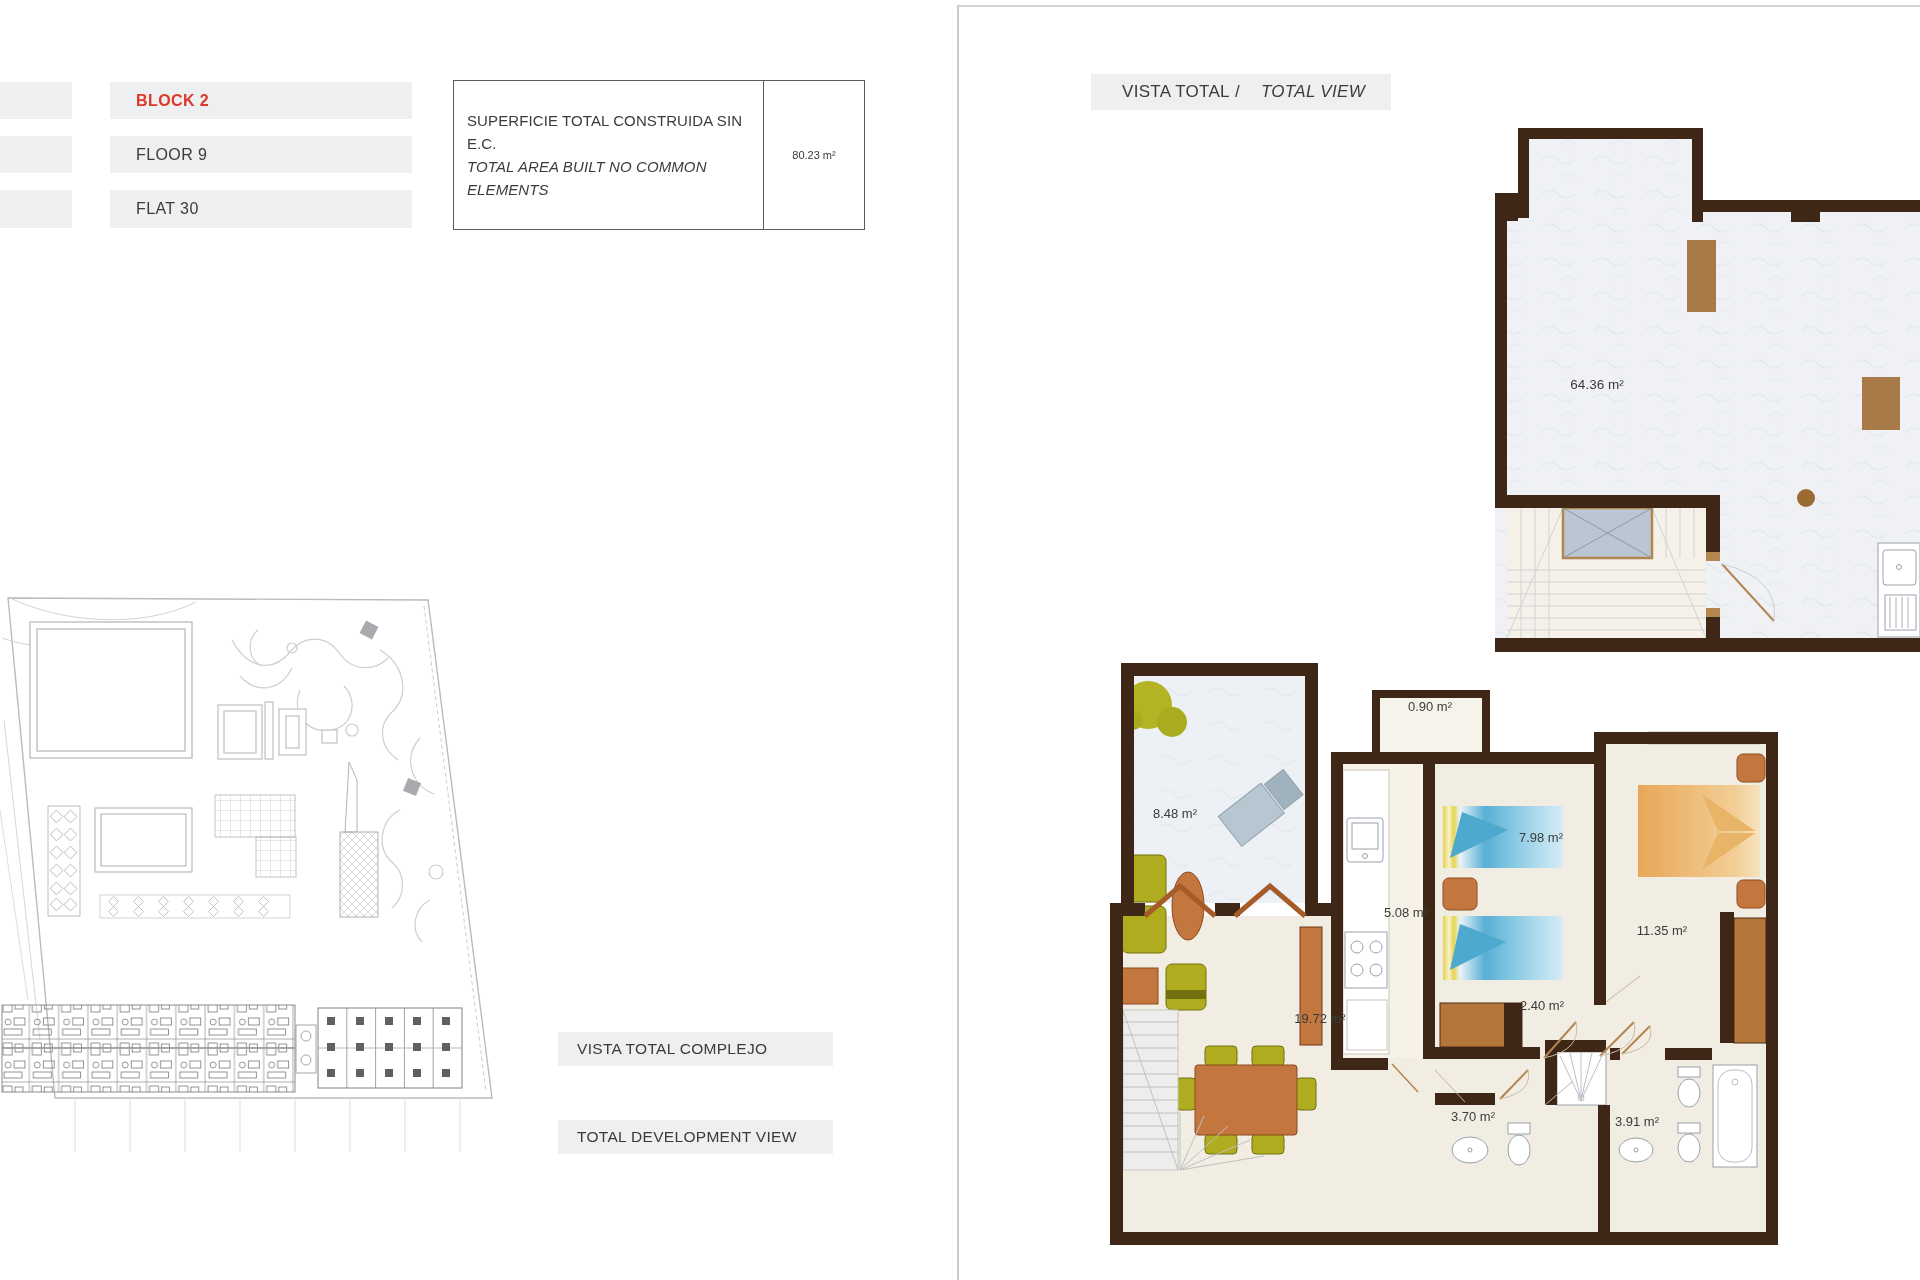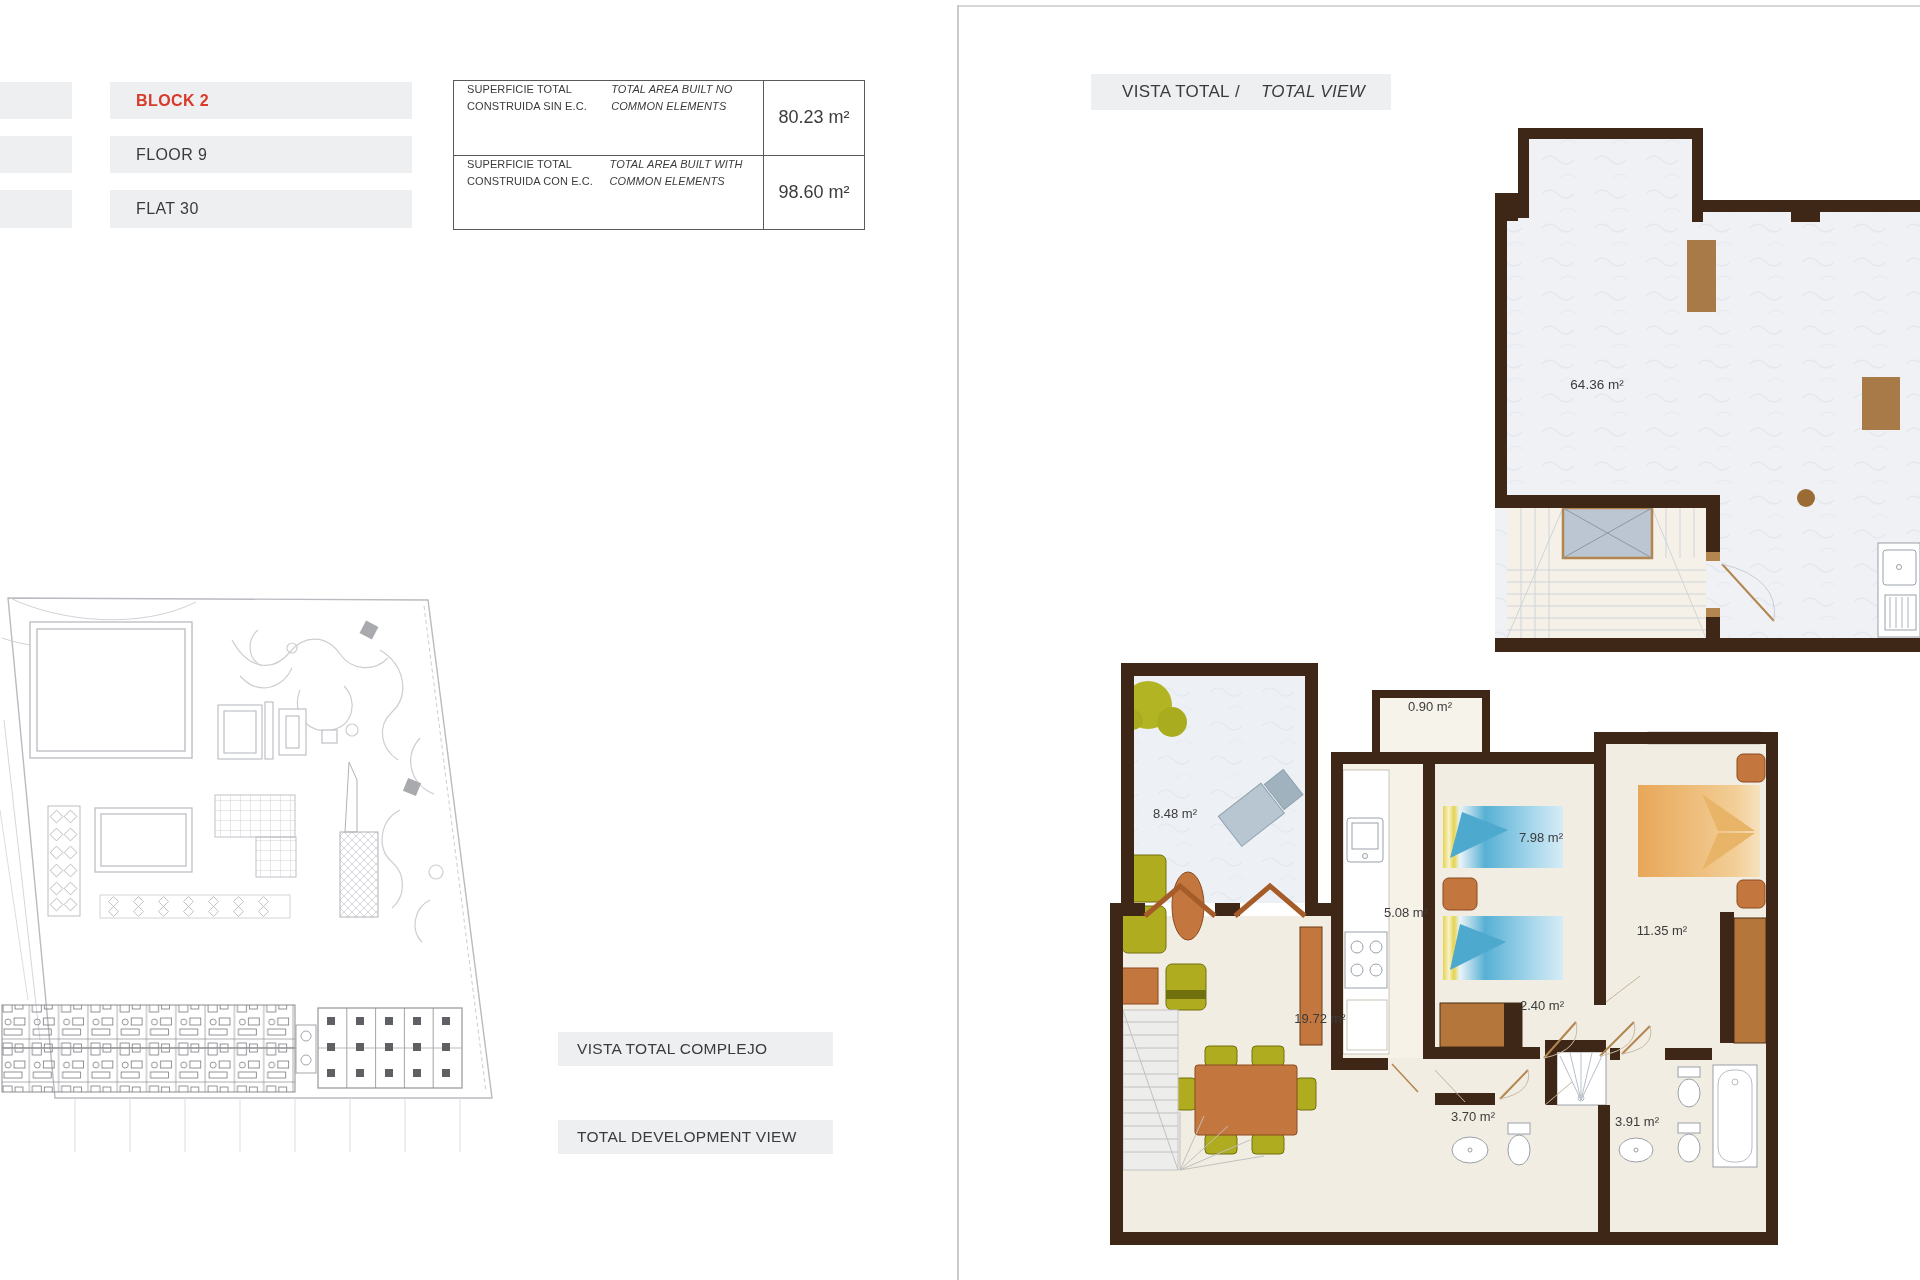"SUPERFICIE TOTAL CONSTRUIDA SIN E.C." .cell-text { flex-direction: none -> column; font-size: 11px -> 15px }
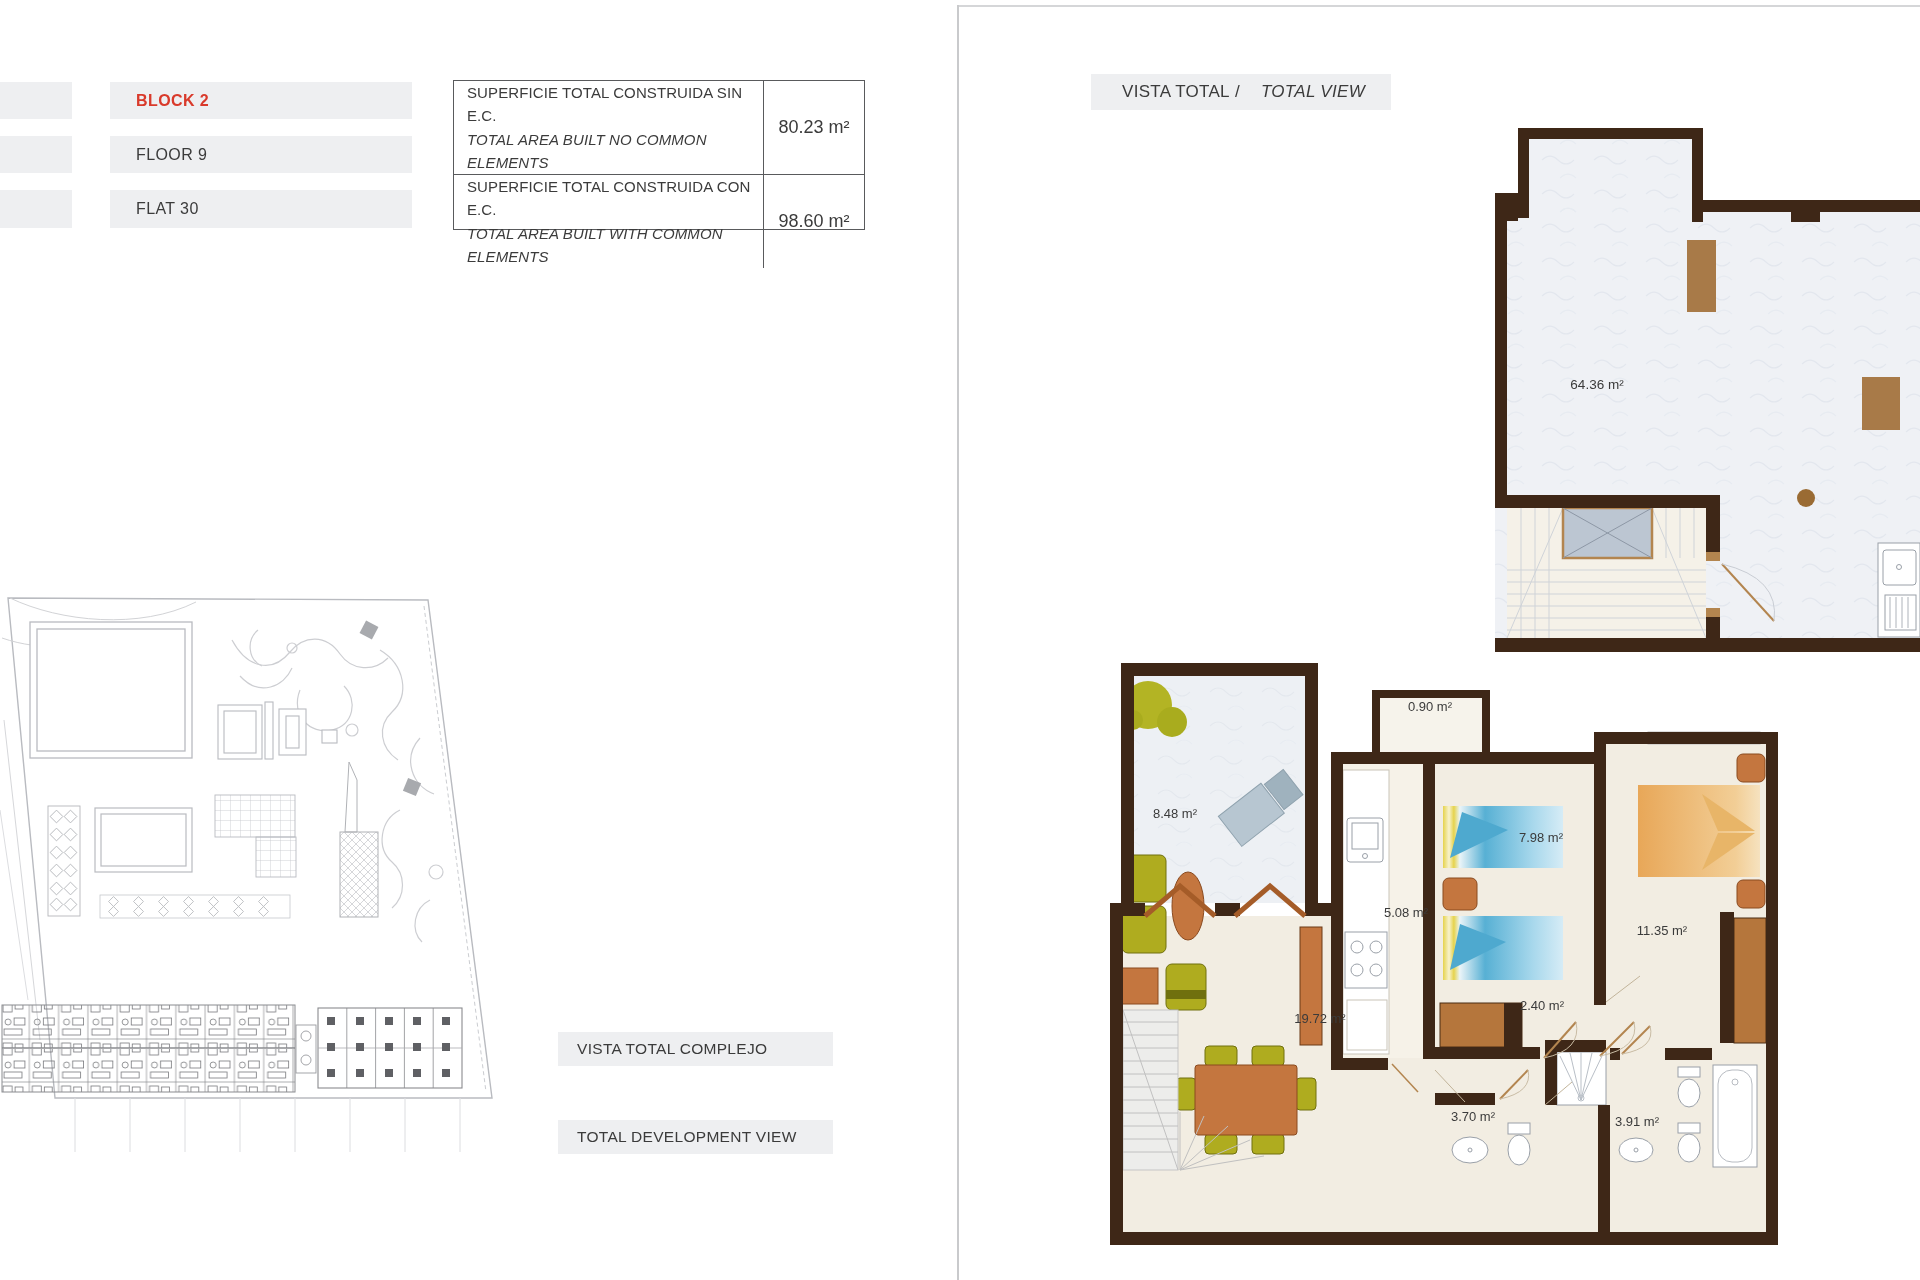"80.23 m²" .cell-value { font-size: 18px -> 11px }
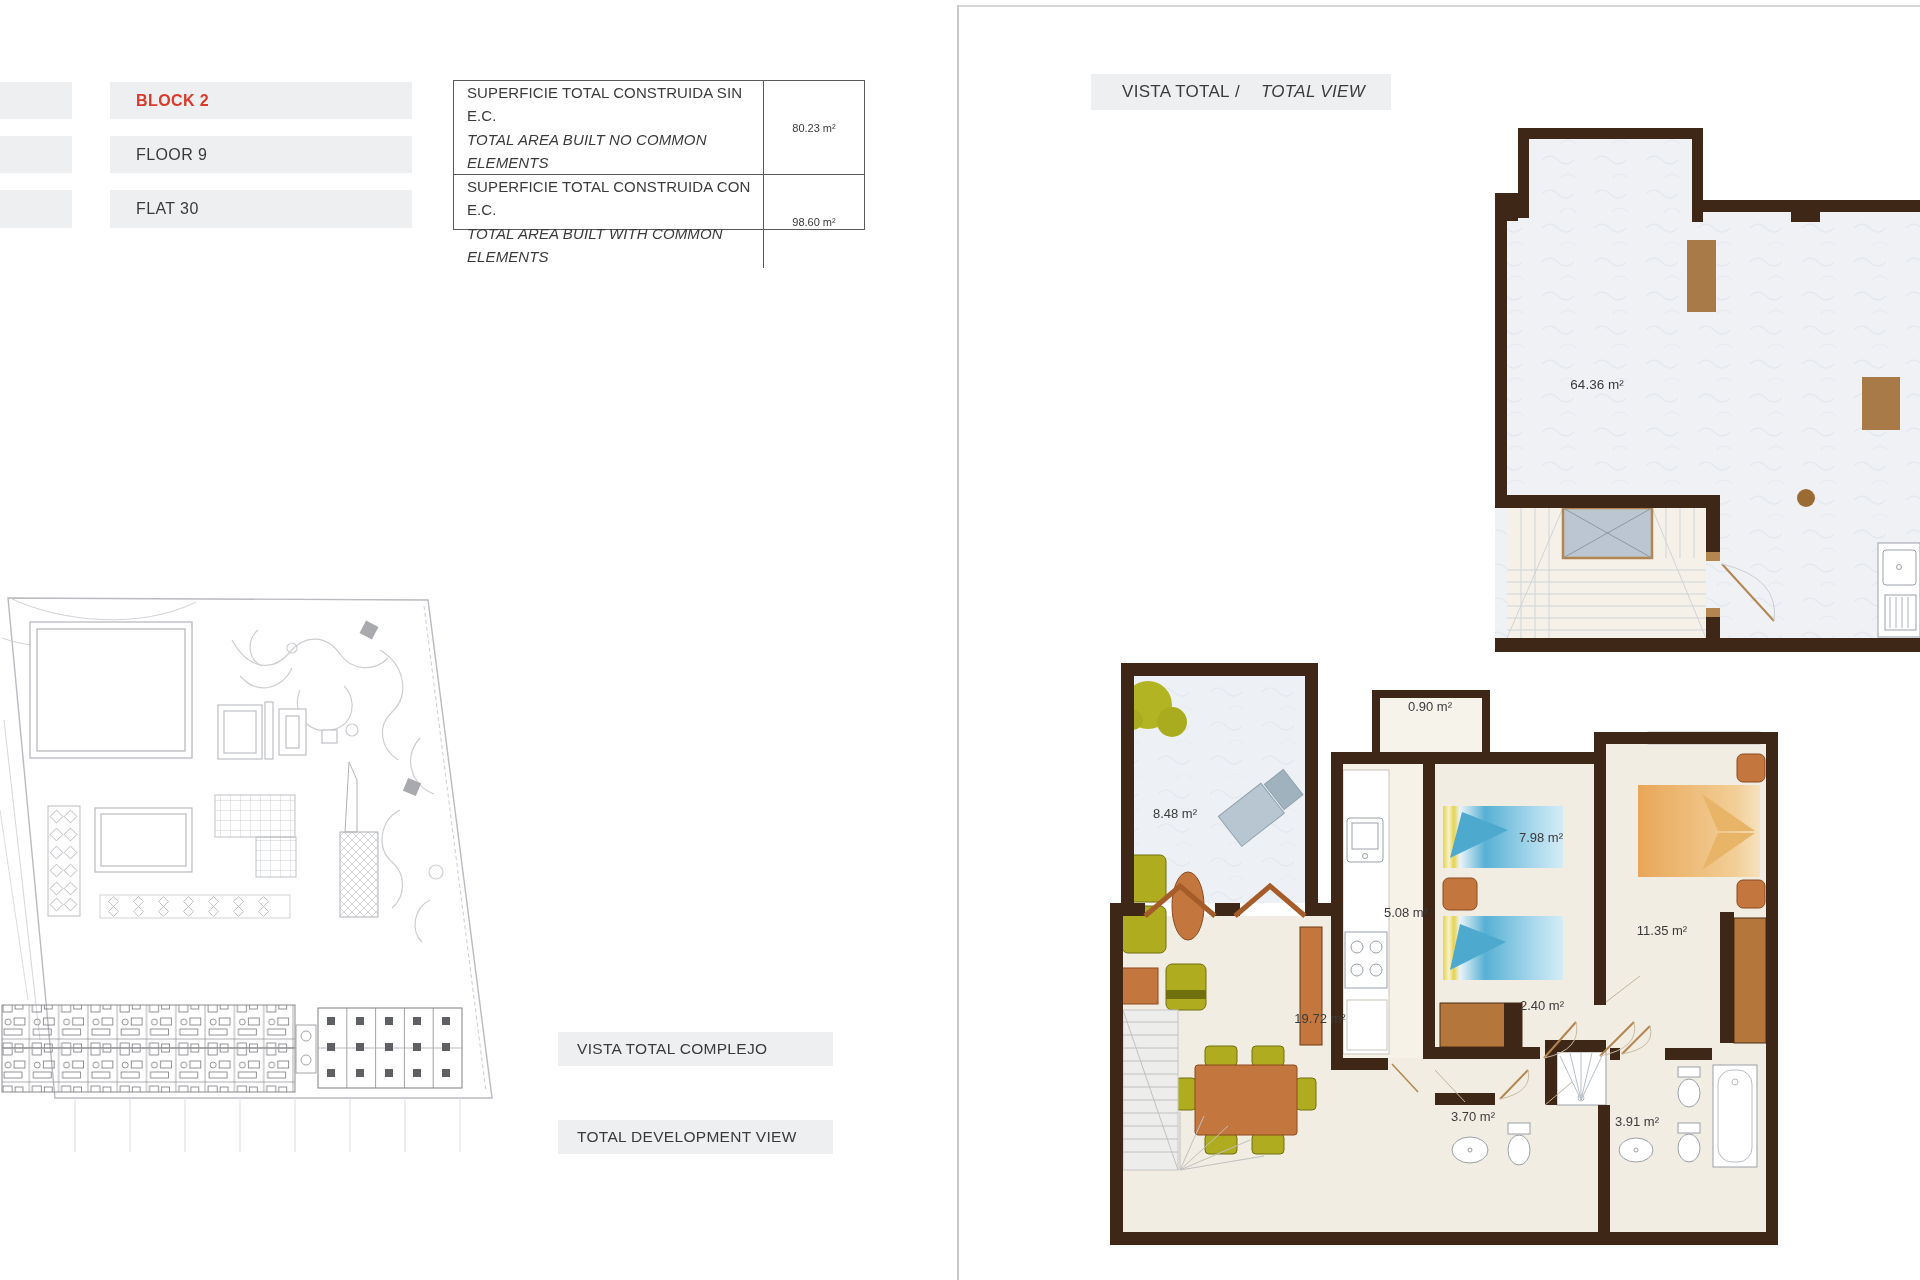"SUPERFICIE TOTAL CONSTRUIDA CON E.C." div.area-row { html: <div> <div> <span>SUPERFICIE TOTAL CONSTRUIDA CON E.C.</span> <span>TOTAL AREA BUILT WITH COMMON ELEMENTS</span> </div> <div>98.60 m²</div> </div> -> none }
